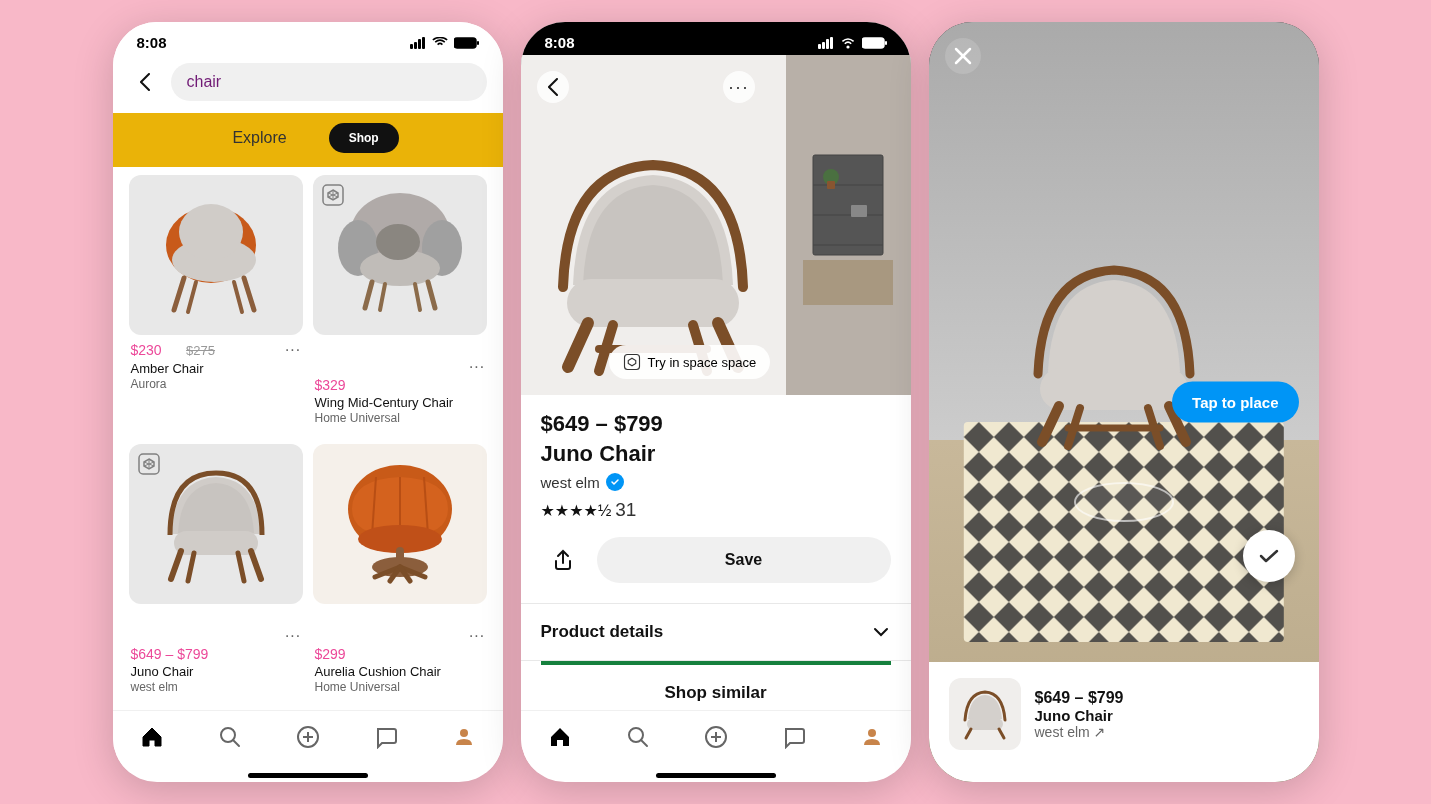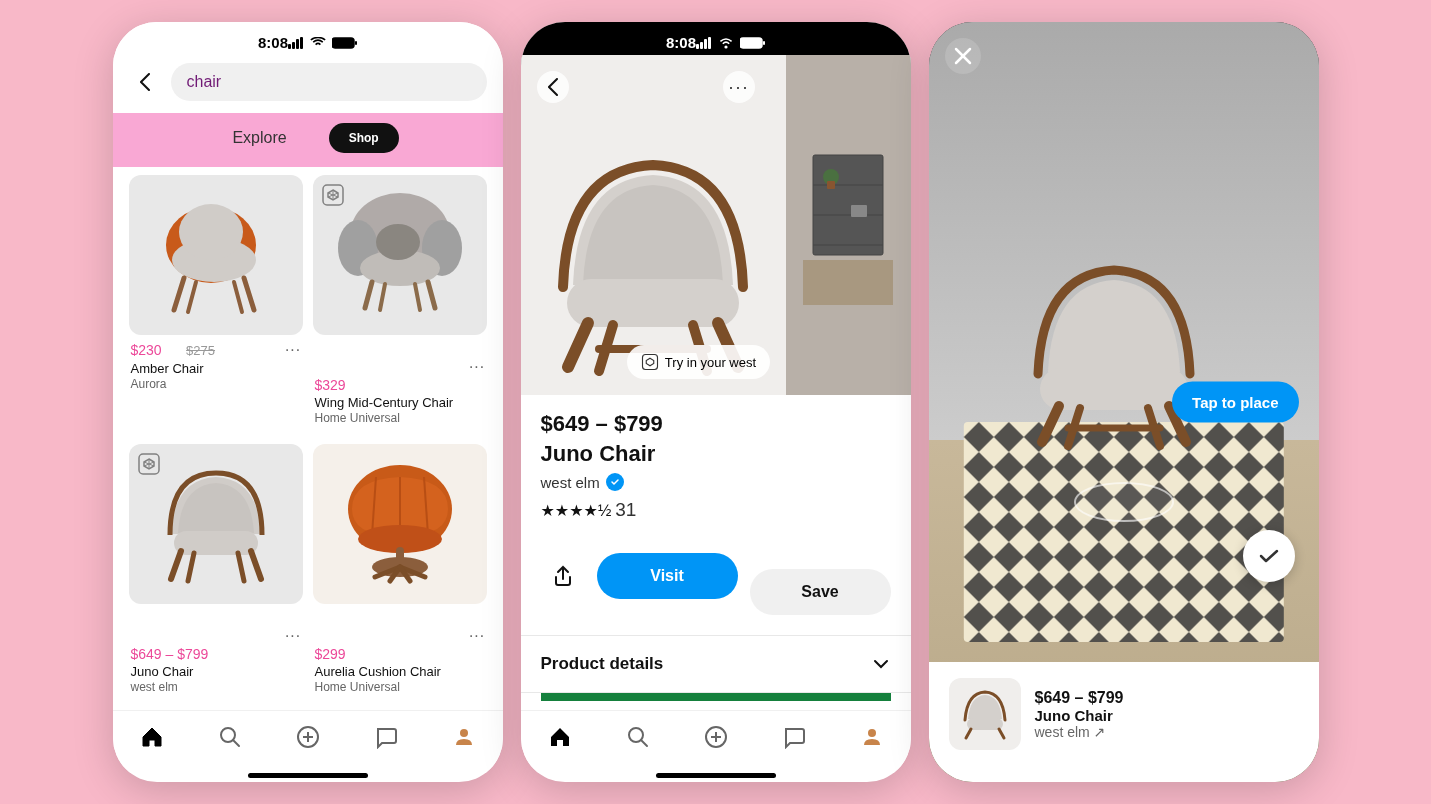"8:08" .status-bar { justify-content: center -> space-between }
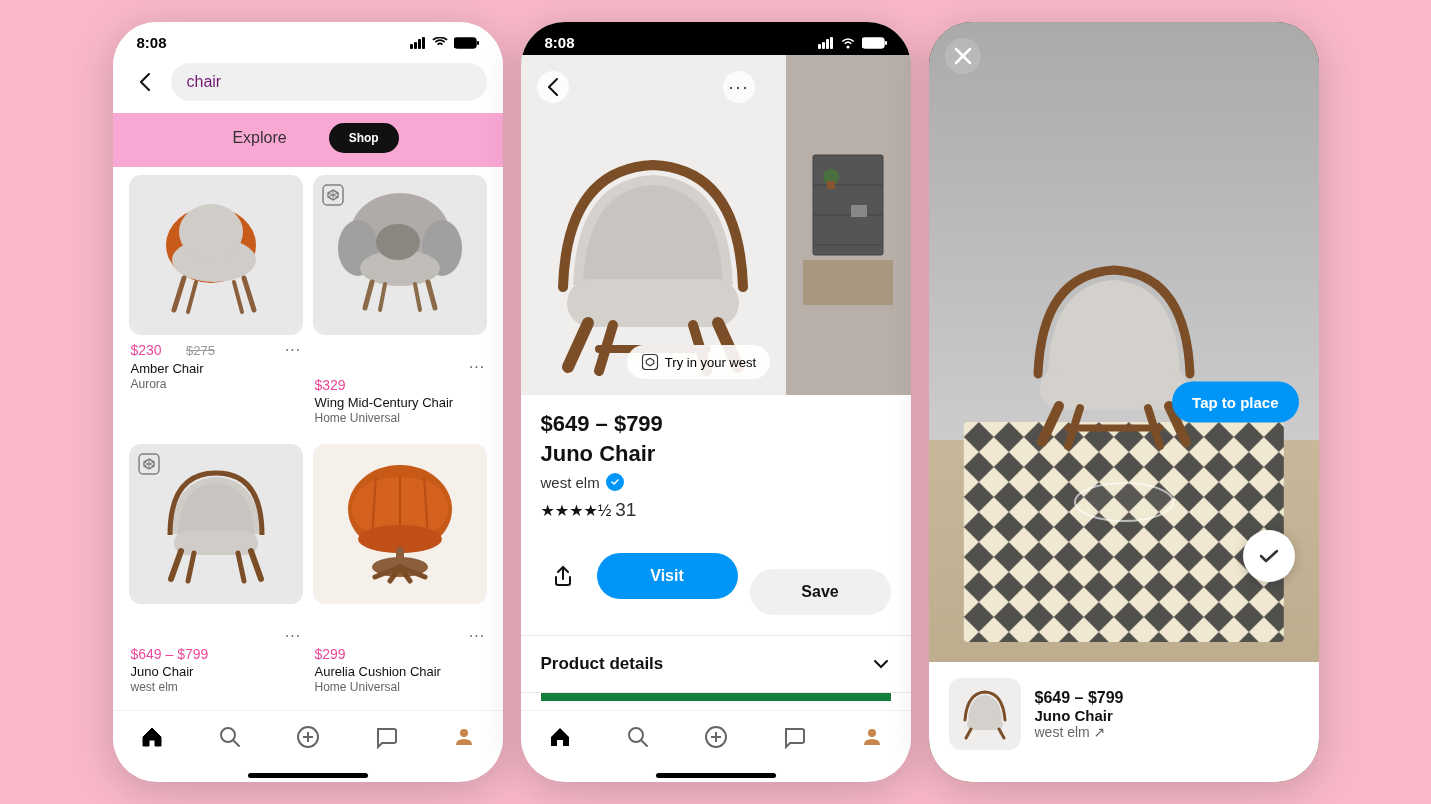"Explore" .explore-shop-row { background: #f9a8d4 -> #eab308 }
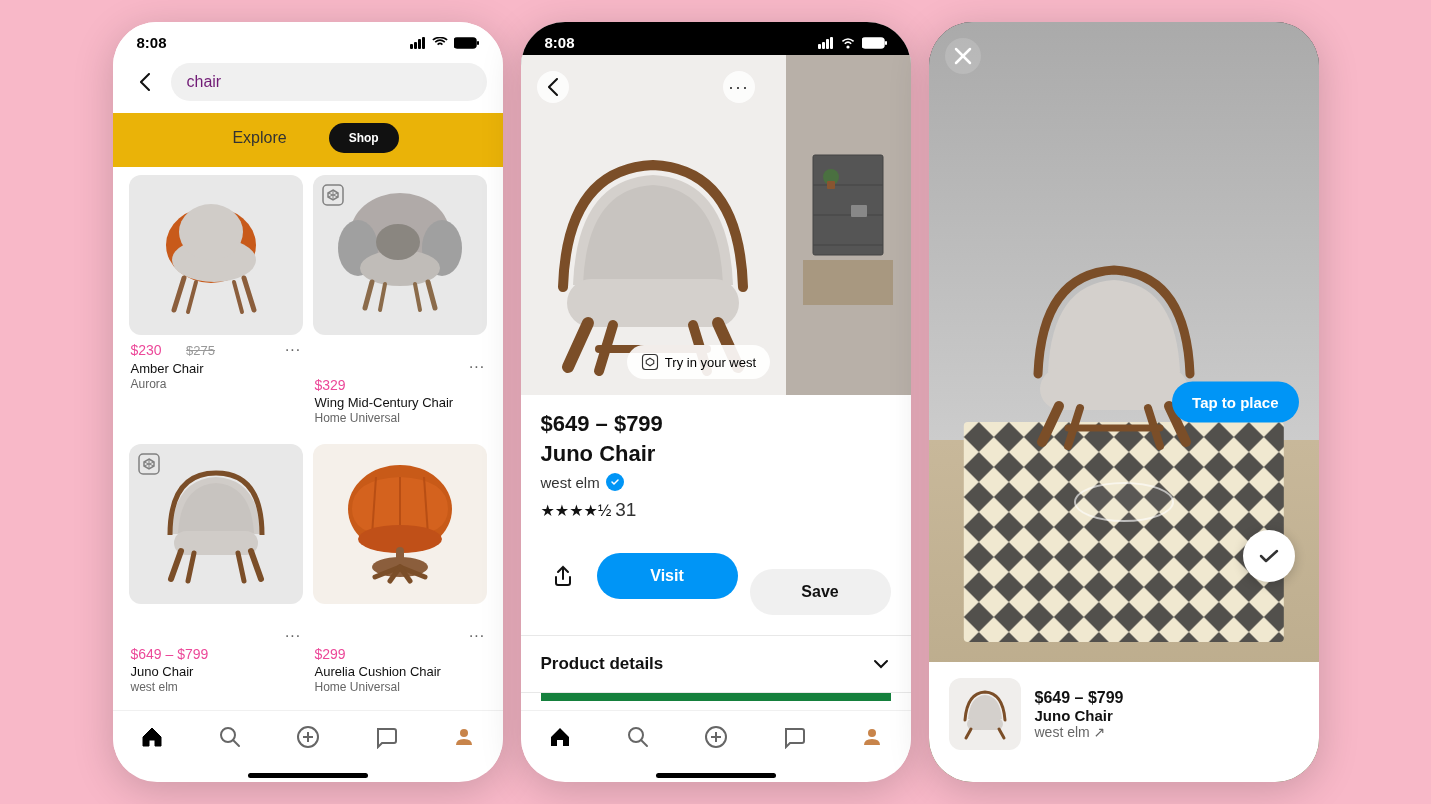"Try in your west" span { text: your west -> space space }
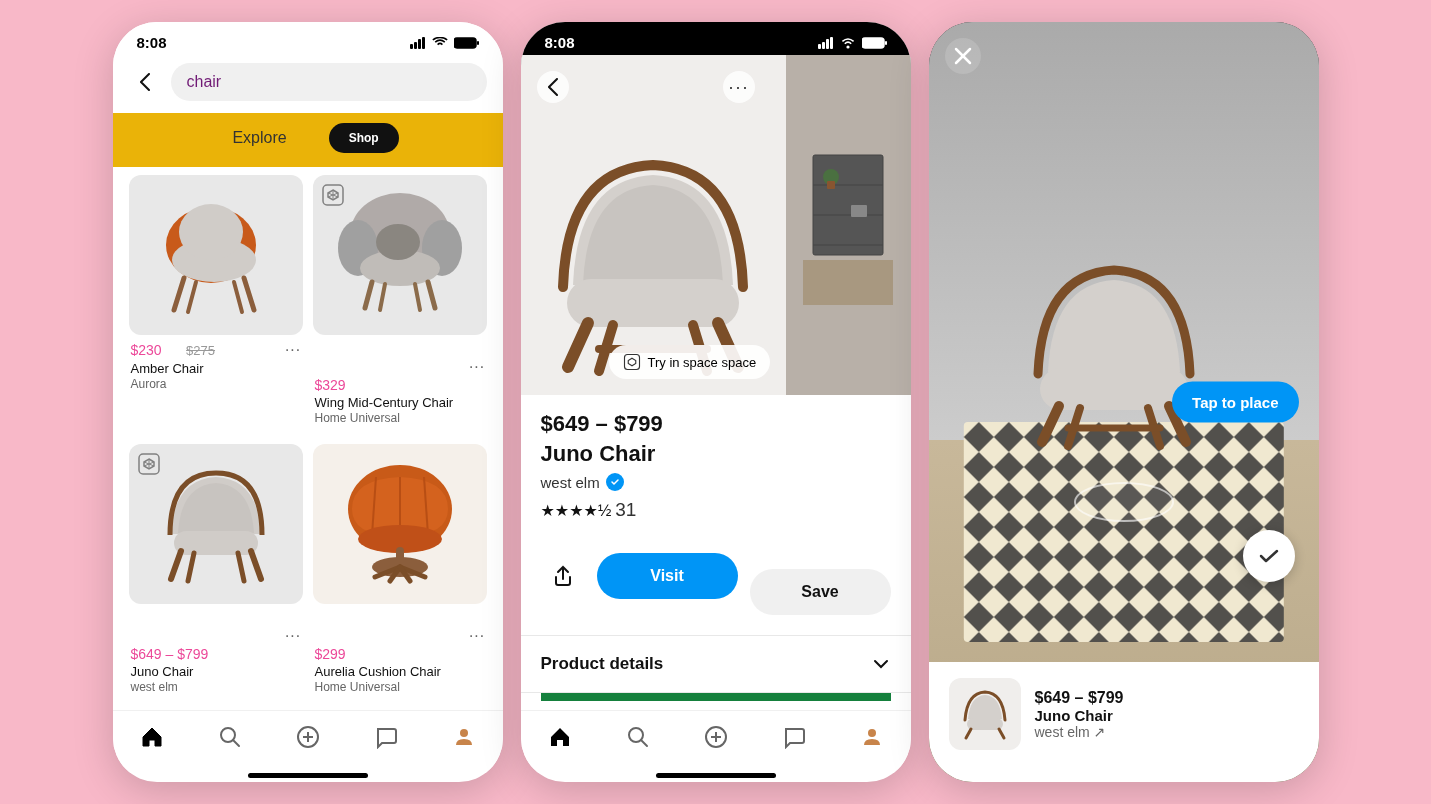"Visit" div.visit-btn { html: <div>Visit</div> -> none }
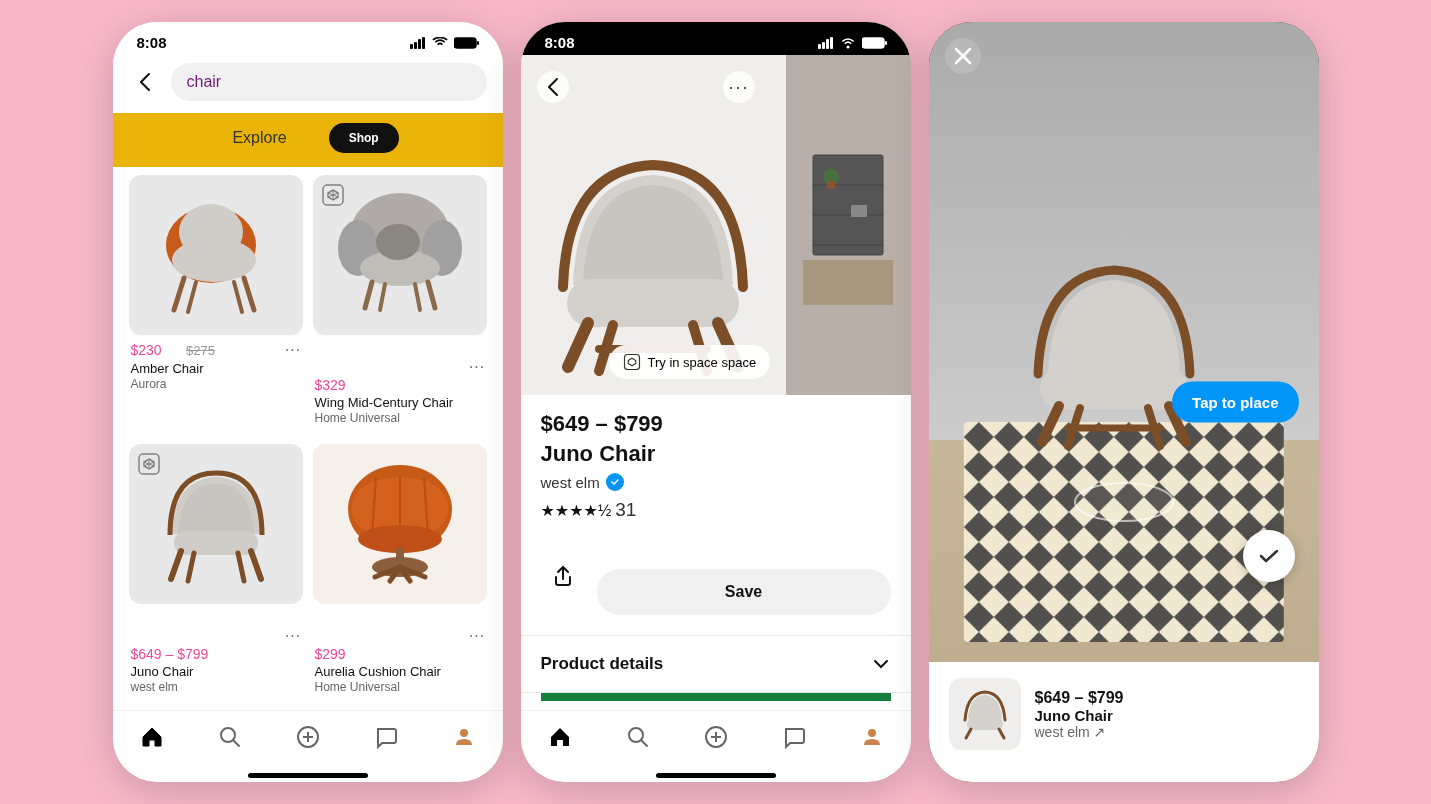"Save" .save-btn { margin-top: 32px -> none }
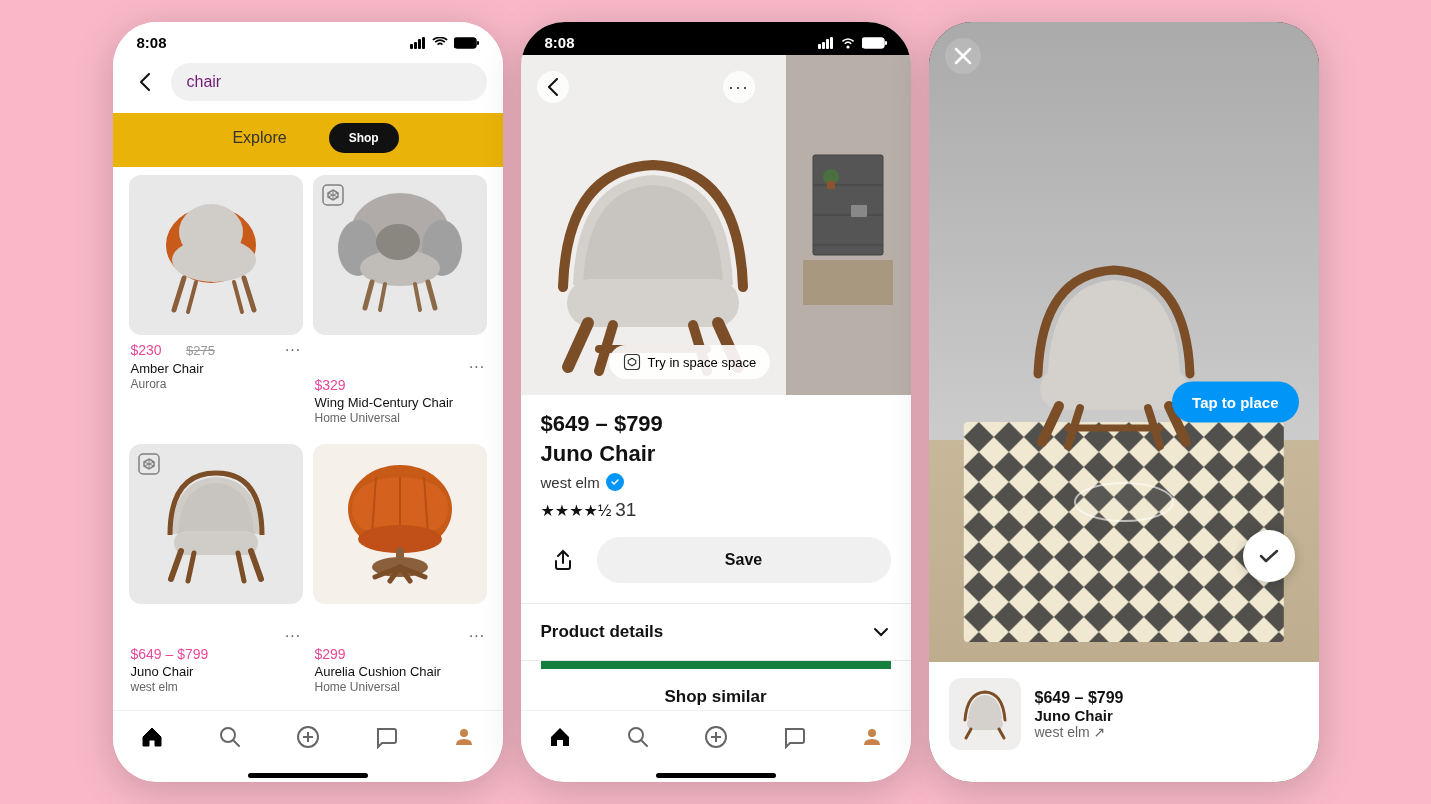"Shop similar" .shop-similar-row { border-top: 8px solid #15803d -> 4px solid #15803d }
